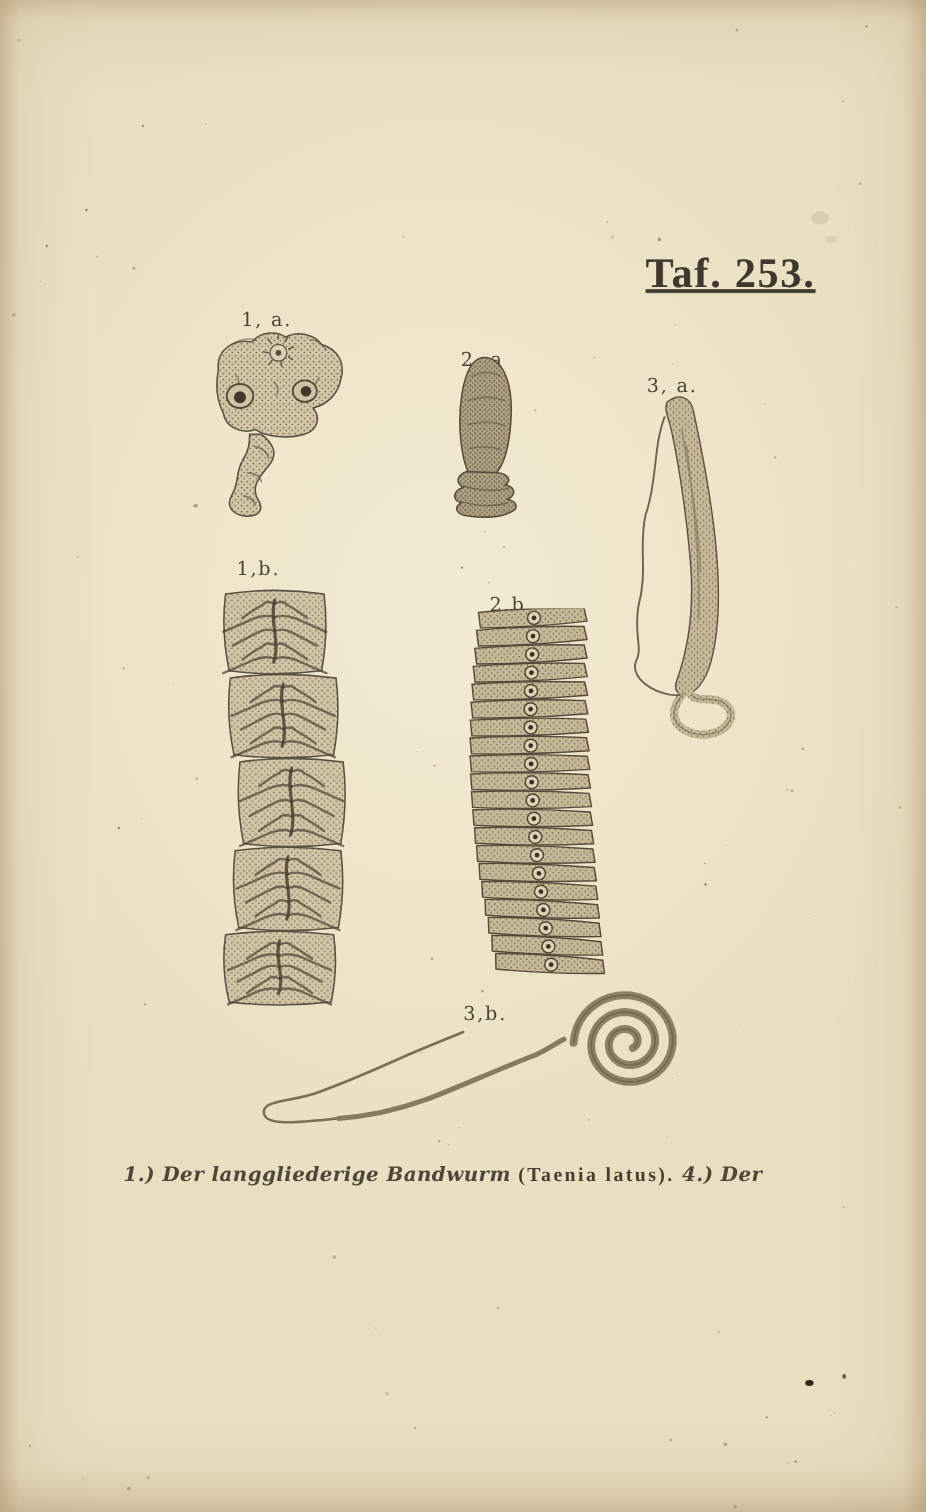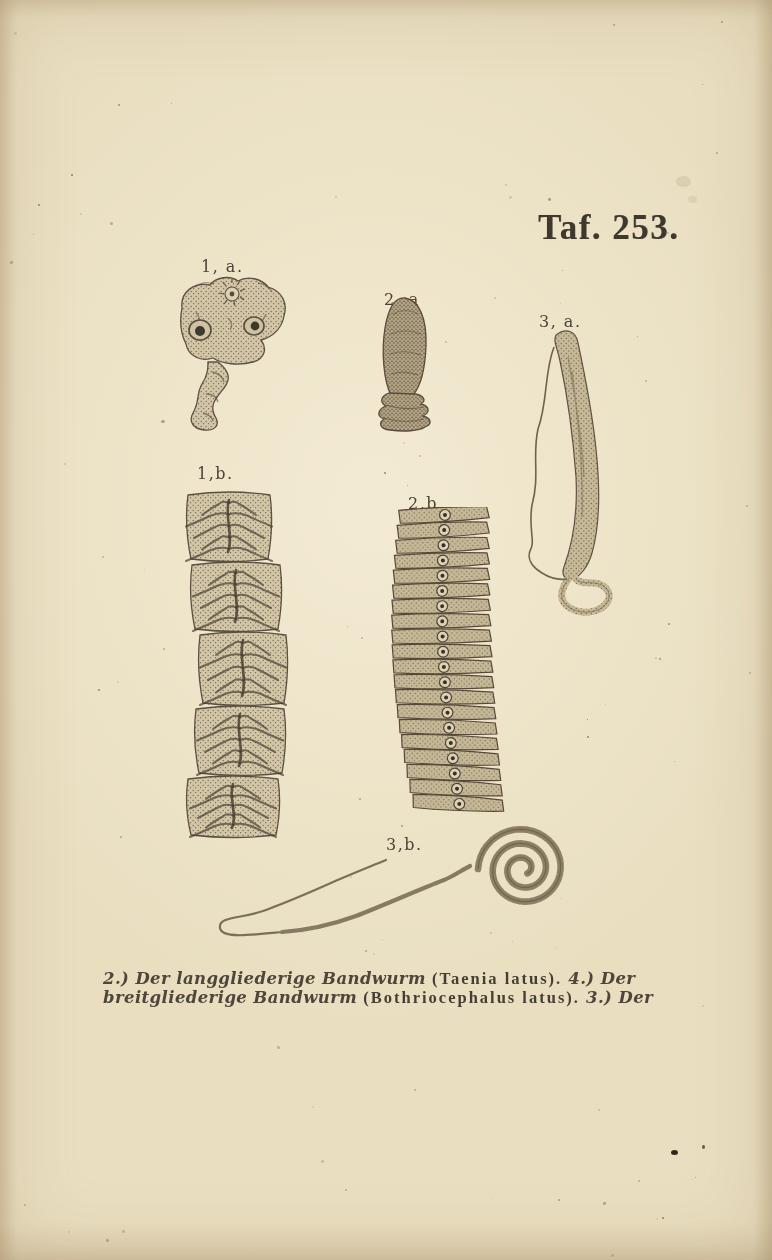"Taf. 253." .plate-title { text-decoration: none -> underline }
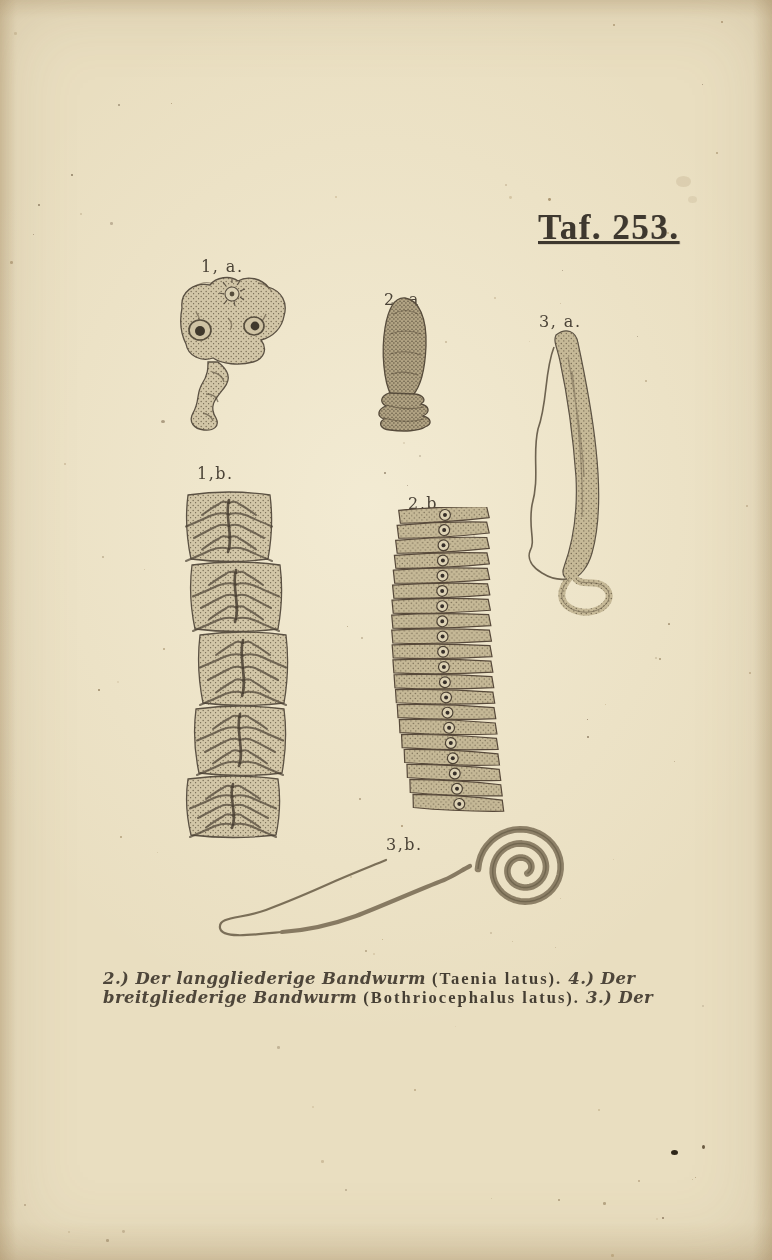"2.) Der langgliederige Bandwurm" span.script { text: 2 -> 1 }
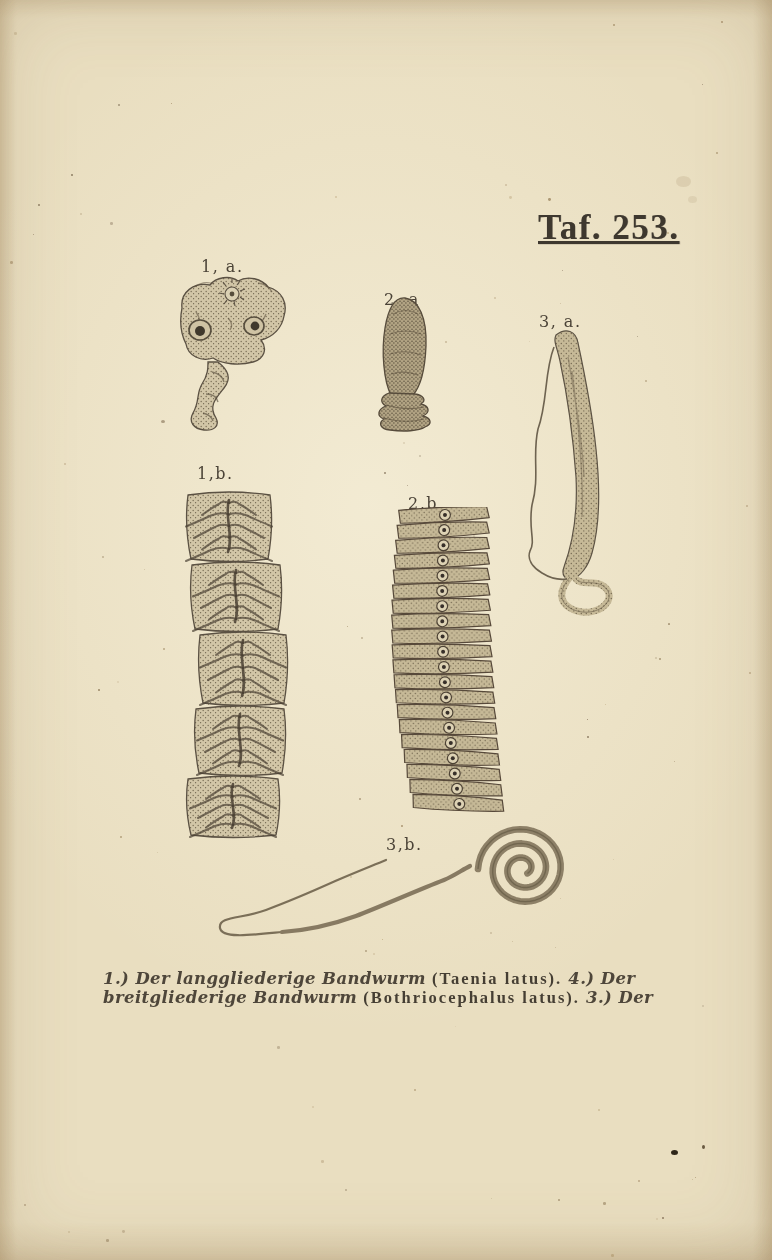"breitgliederige Bandwurm" p.cap-line { html: <p><span>breitgliederige Bandwurm </span><span>(Bothriocephalus latus).</span><span> 3.) Der</span></p> -> none }
